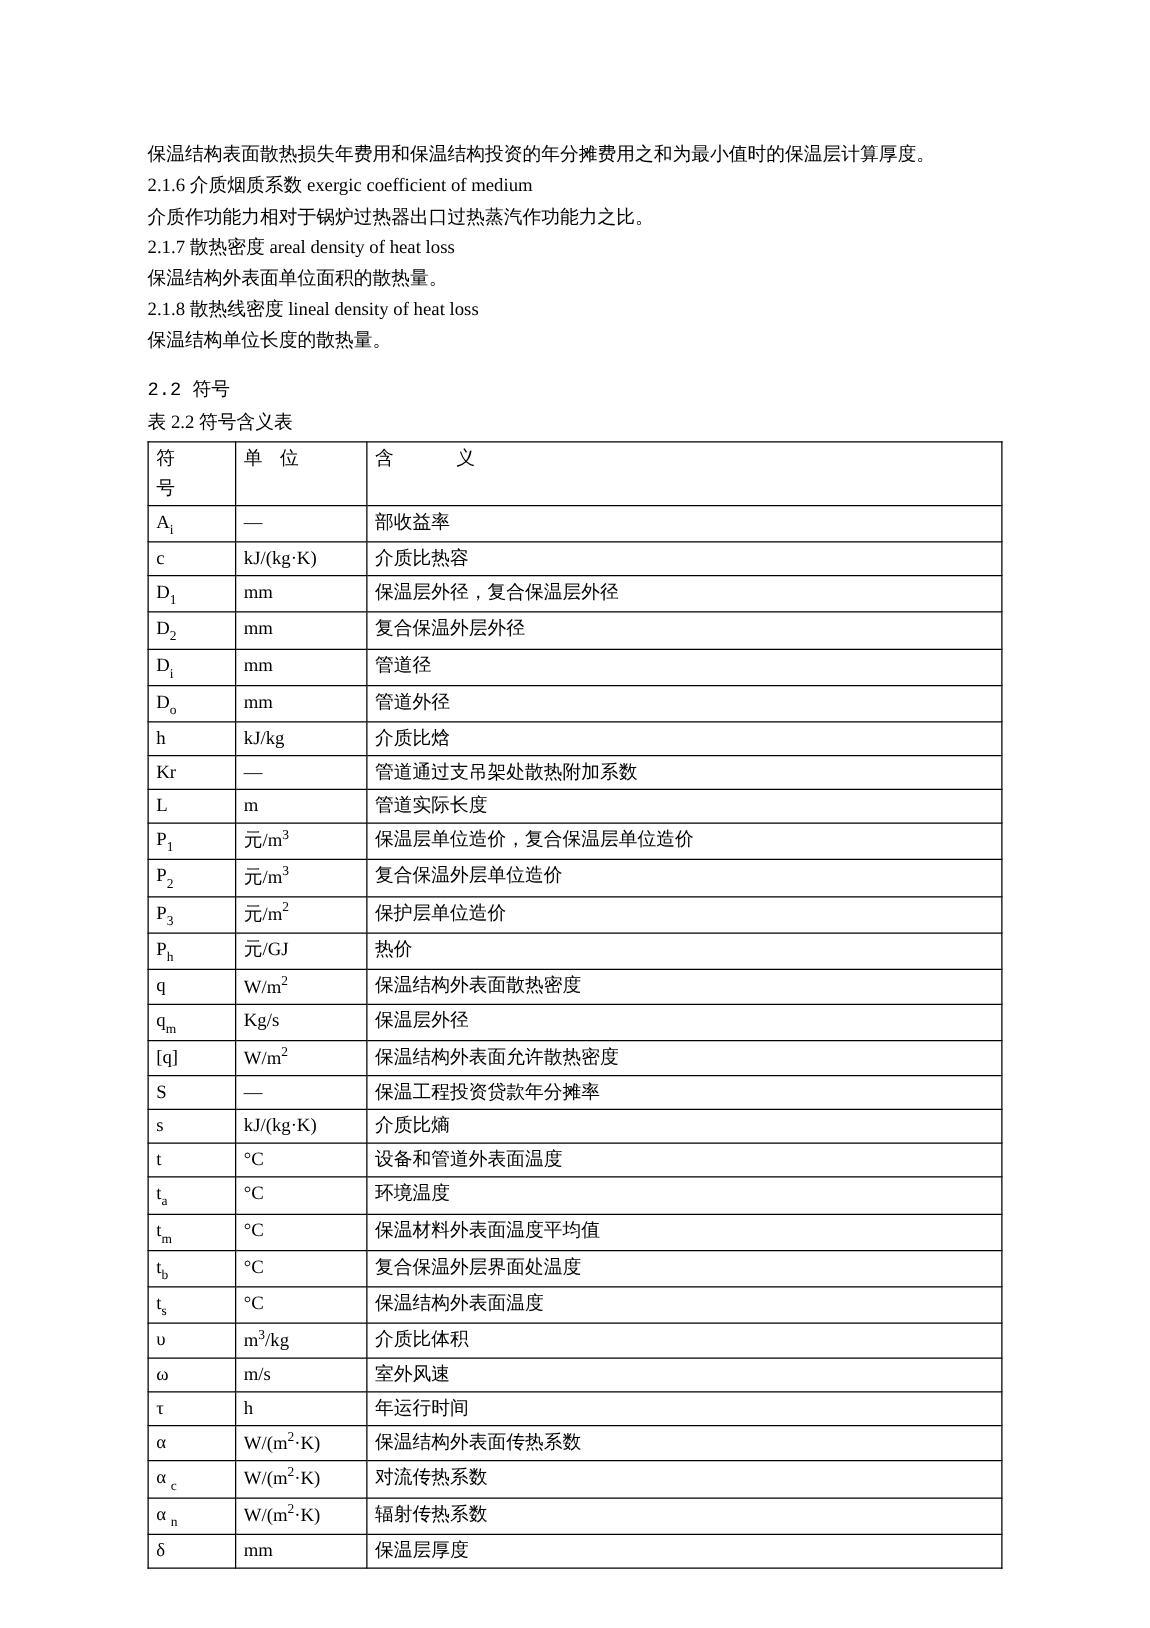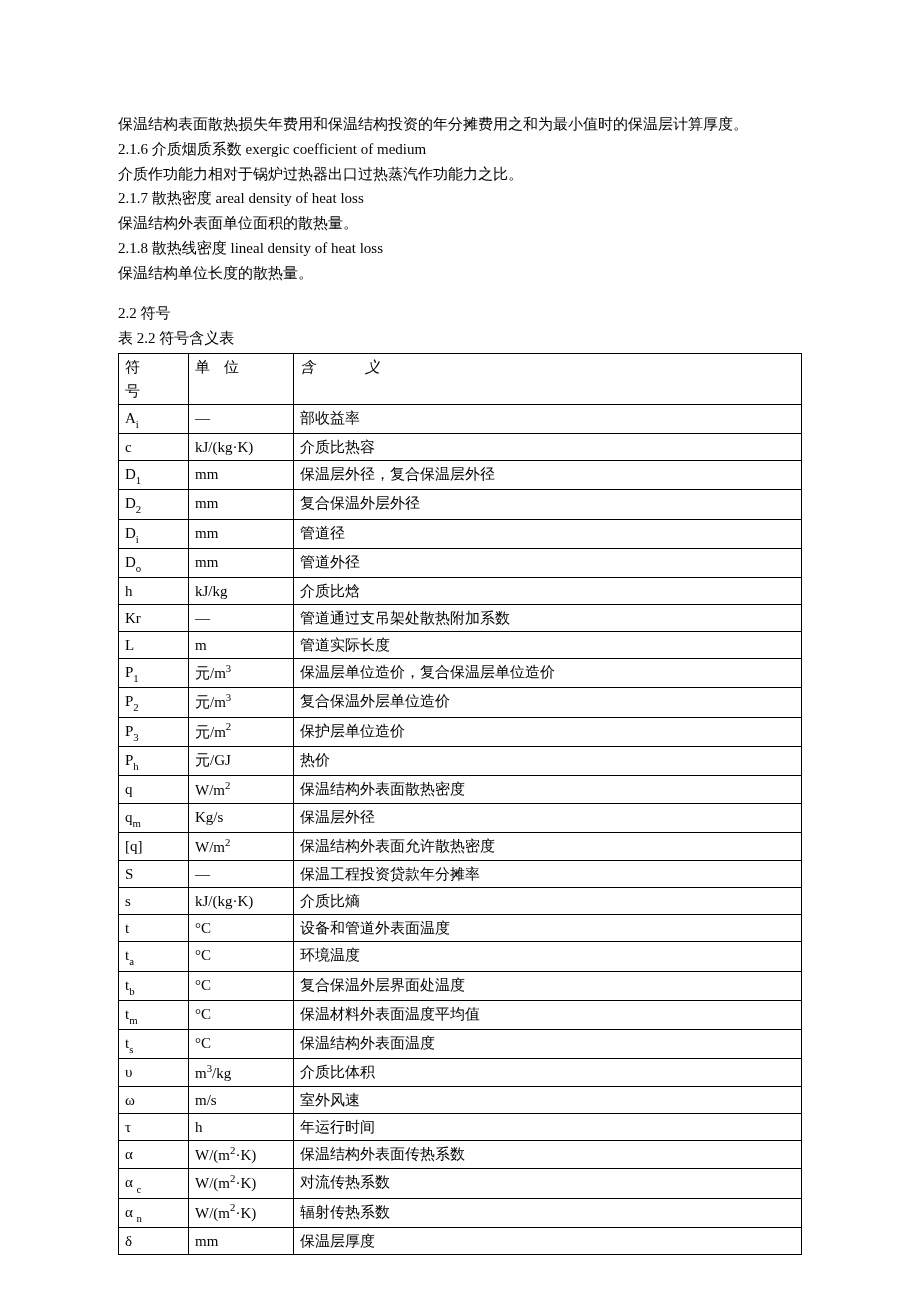"2.2 符号" .section-heading { font-family: none -> Liberation Mono, monospace }
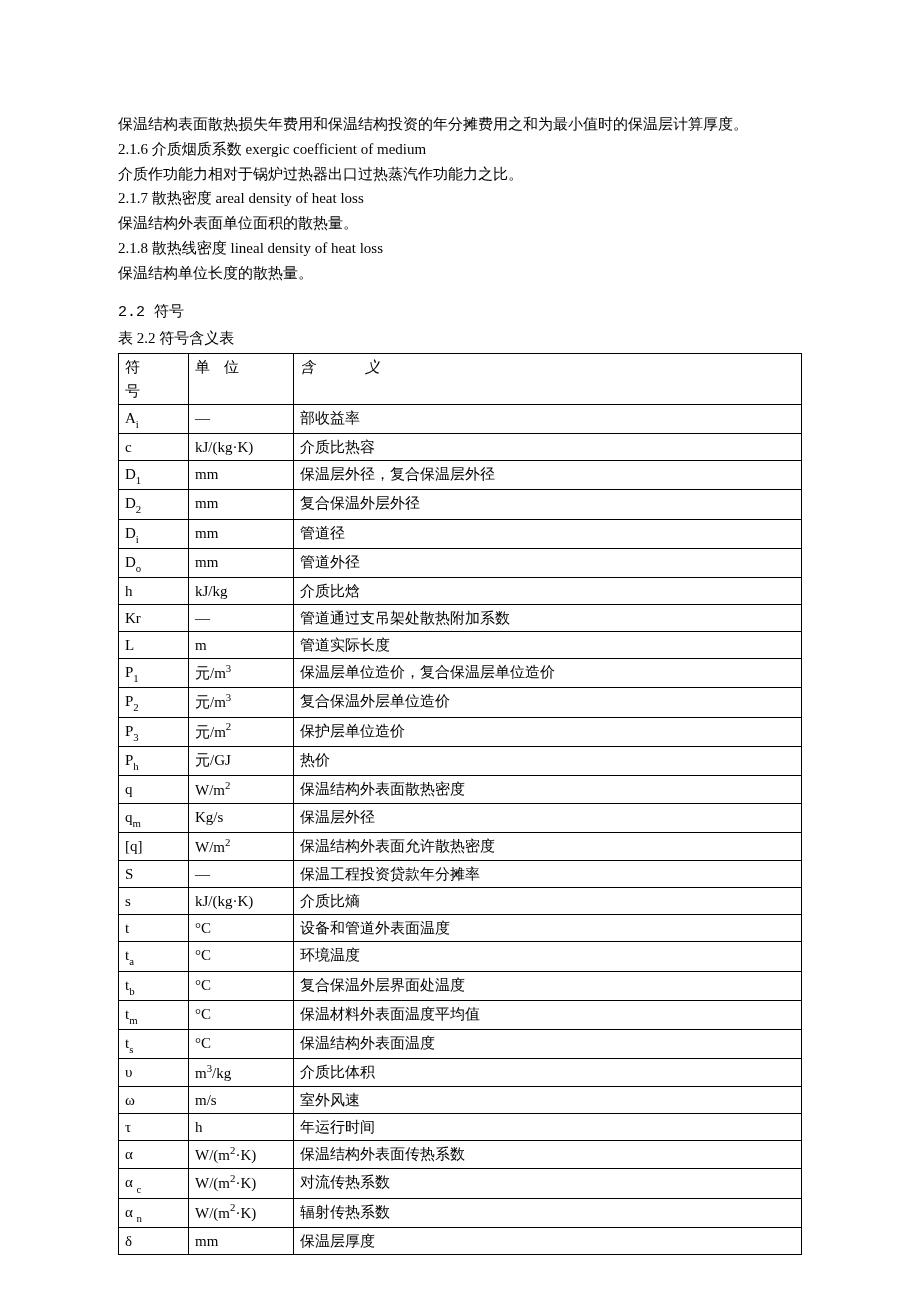"含义" .th-wide { font-style: italic -> none }
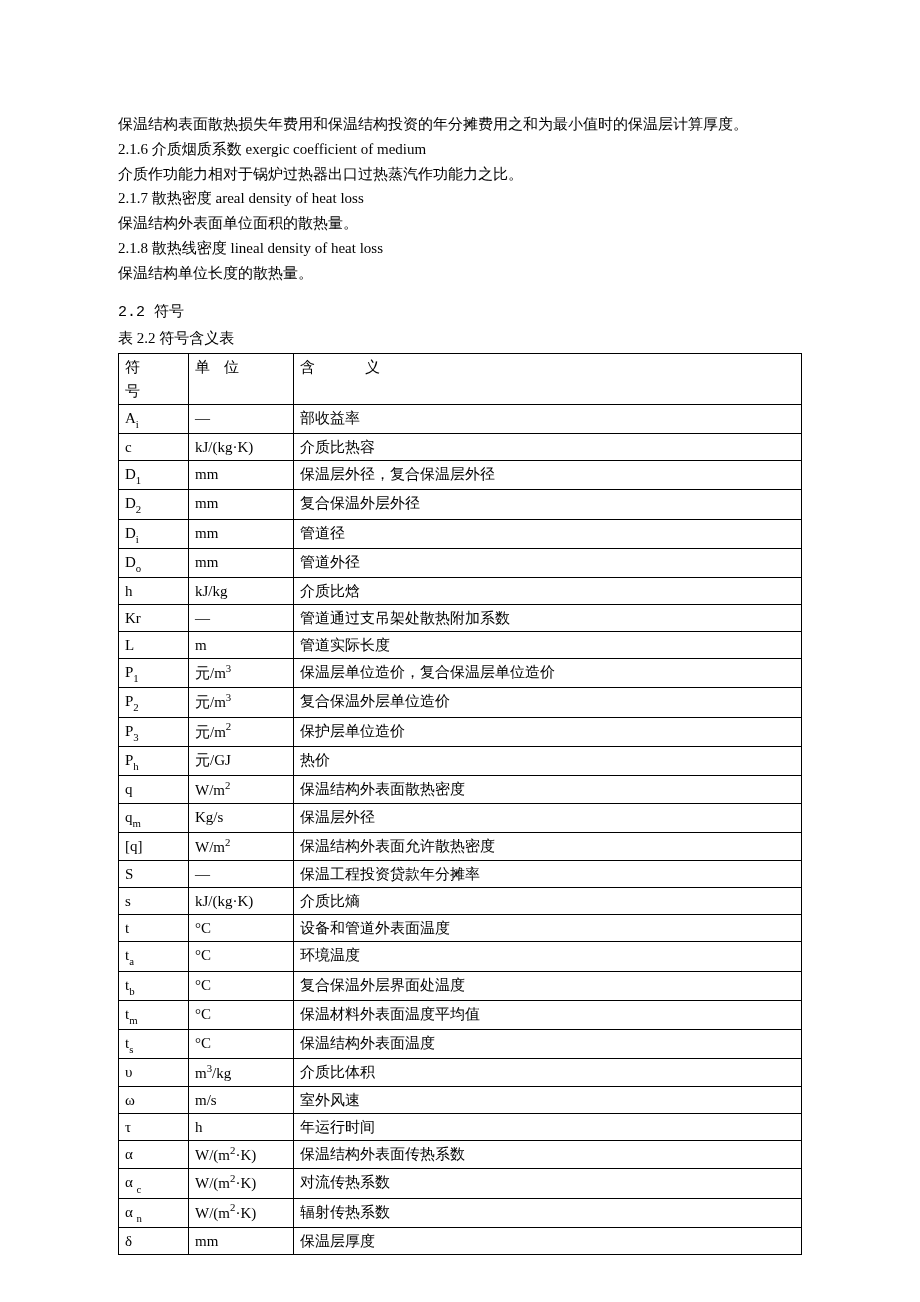"tb" tr { order: before "tm" -> after "tm" }
